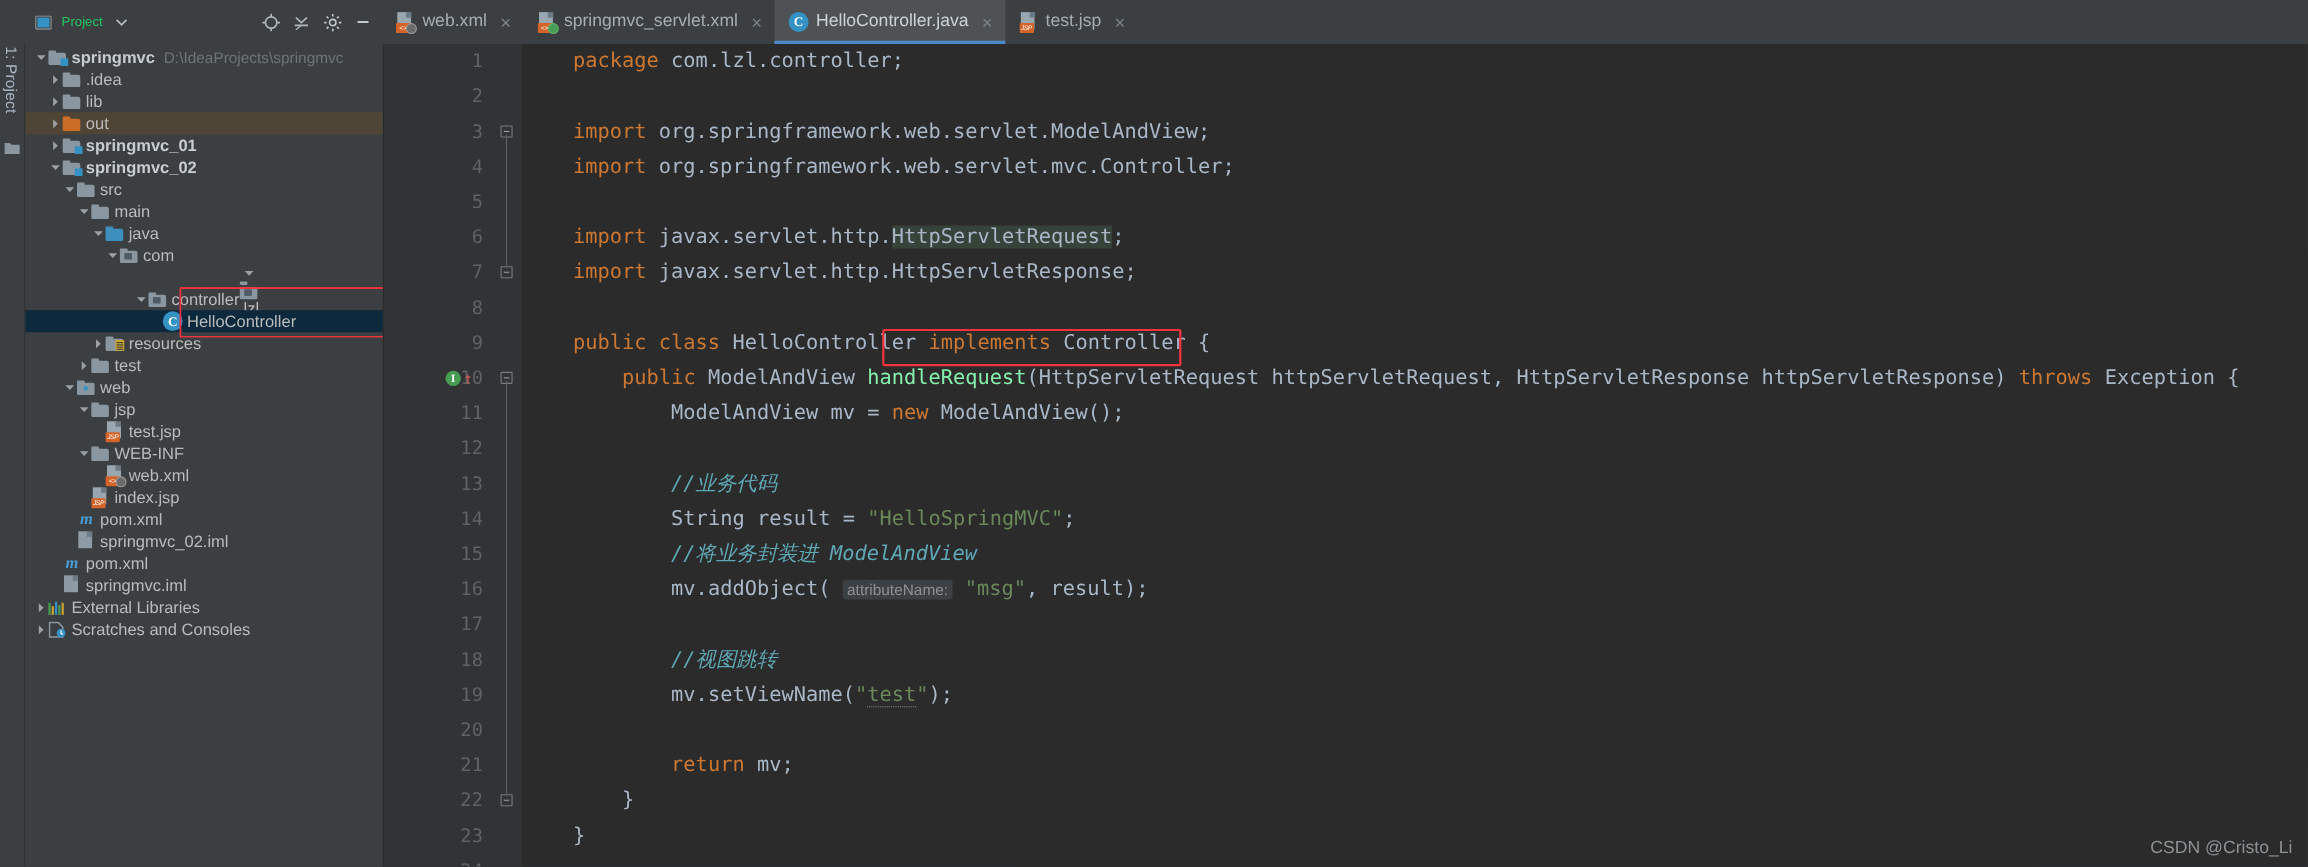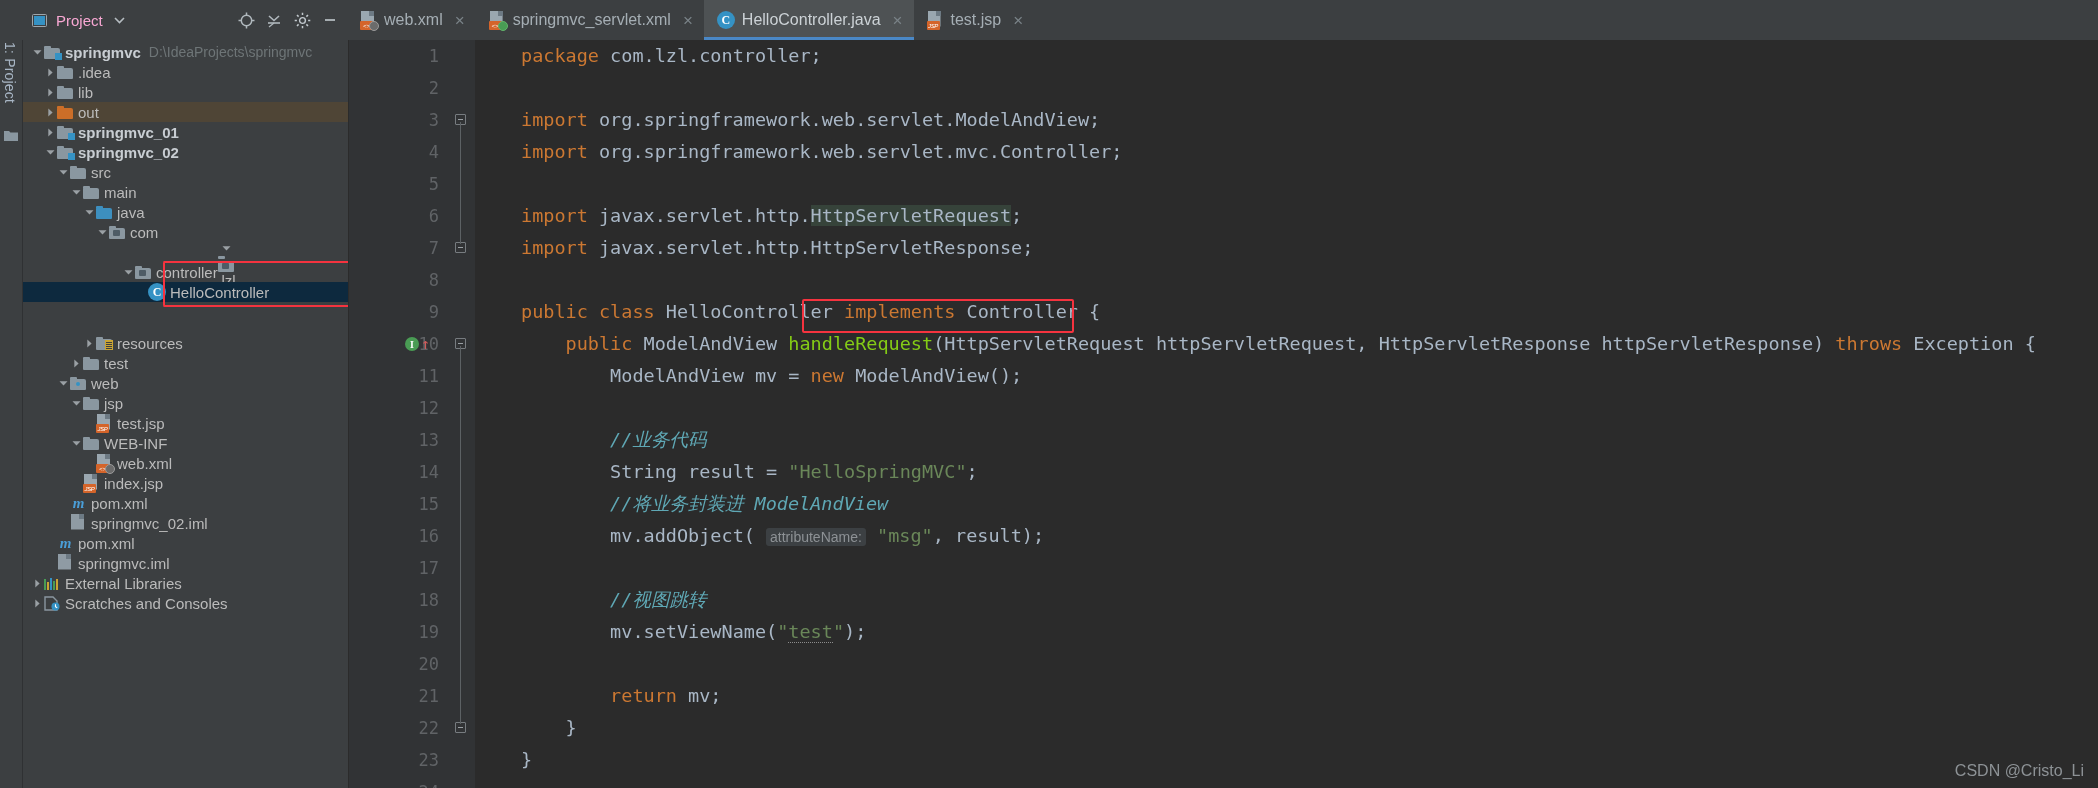"Project" .pw-title { color: #f9a8d4 -> #22c55e; font-size: 15px -> 12px }
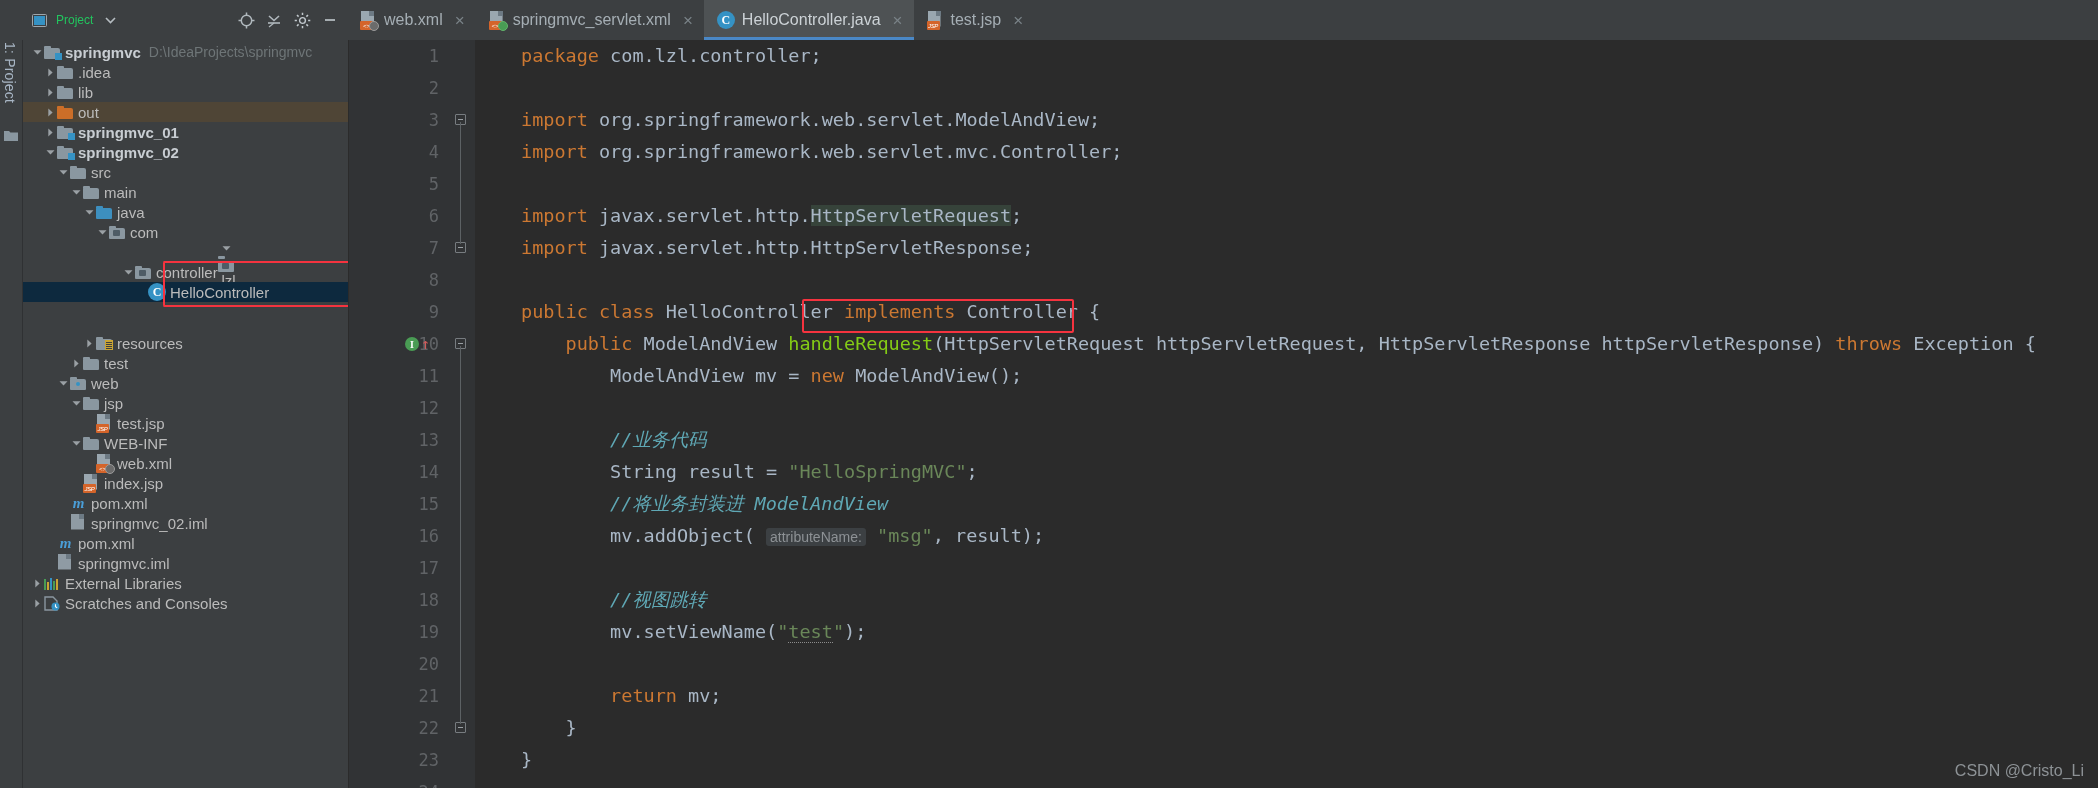"resources" div.node { margin-top: 31px -> none }
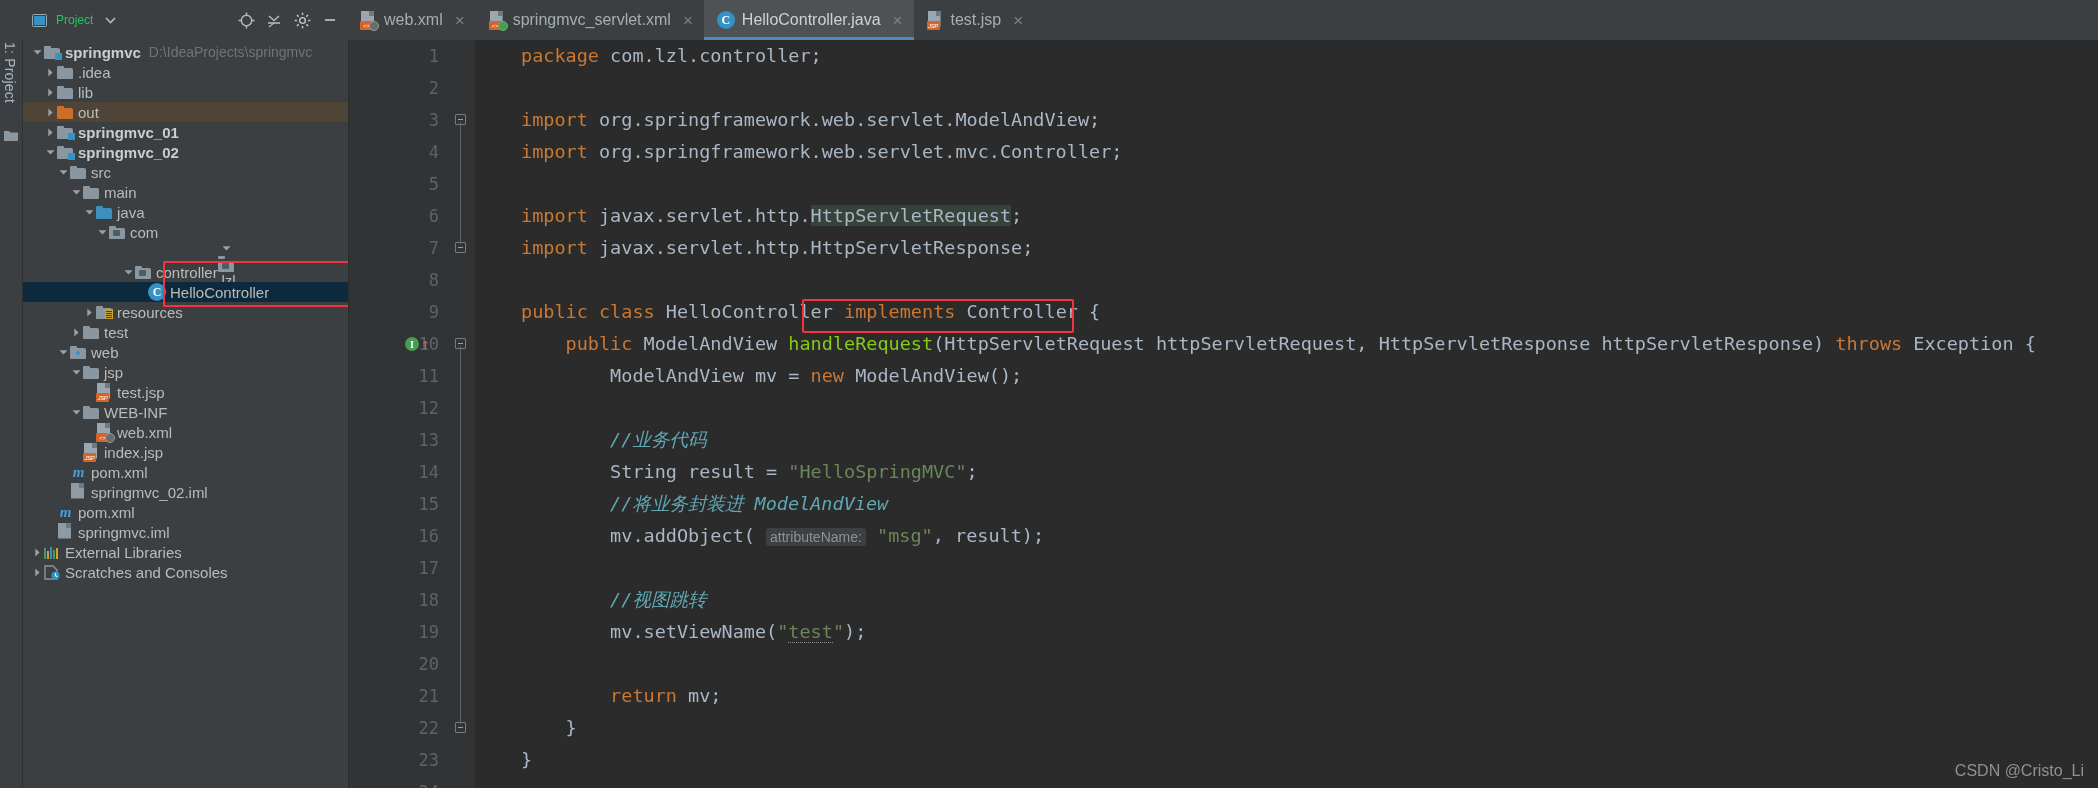"handleRequest" .mth { color: #84cc16 -> #86efac }
